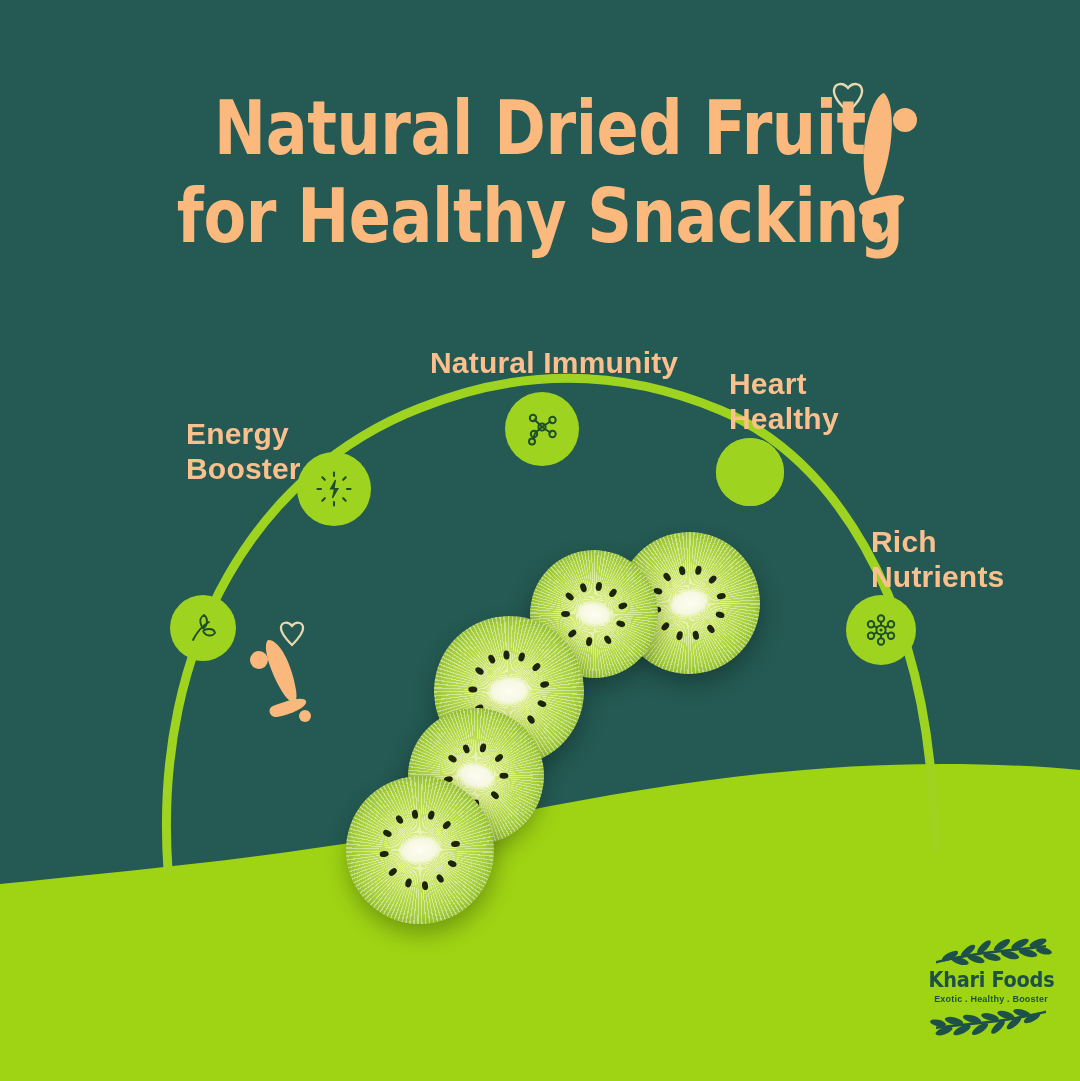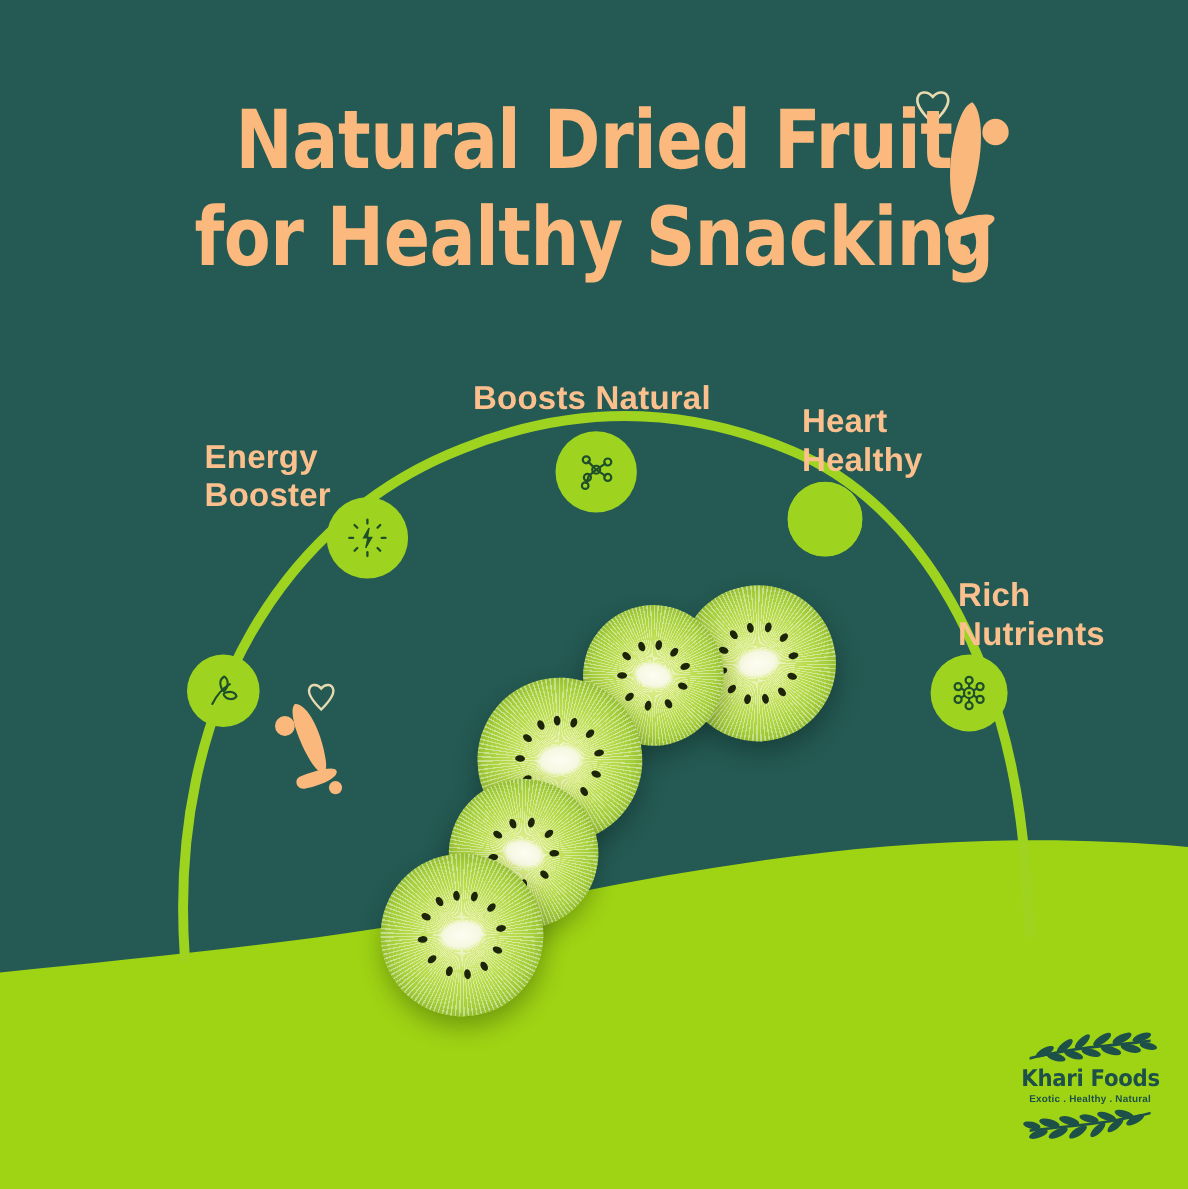"Boosts Natural" div.benefit-label { text: Boosts Natural -> Natural Immunity }
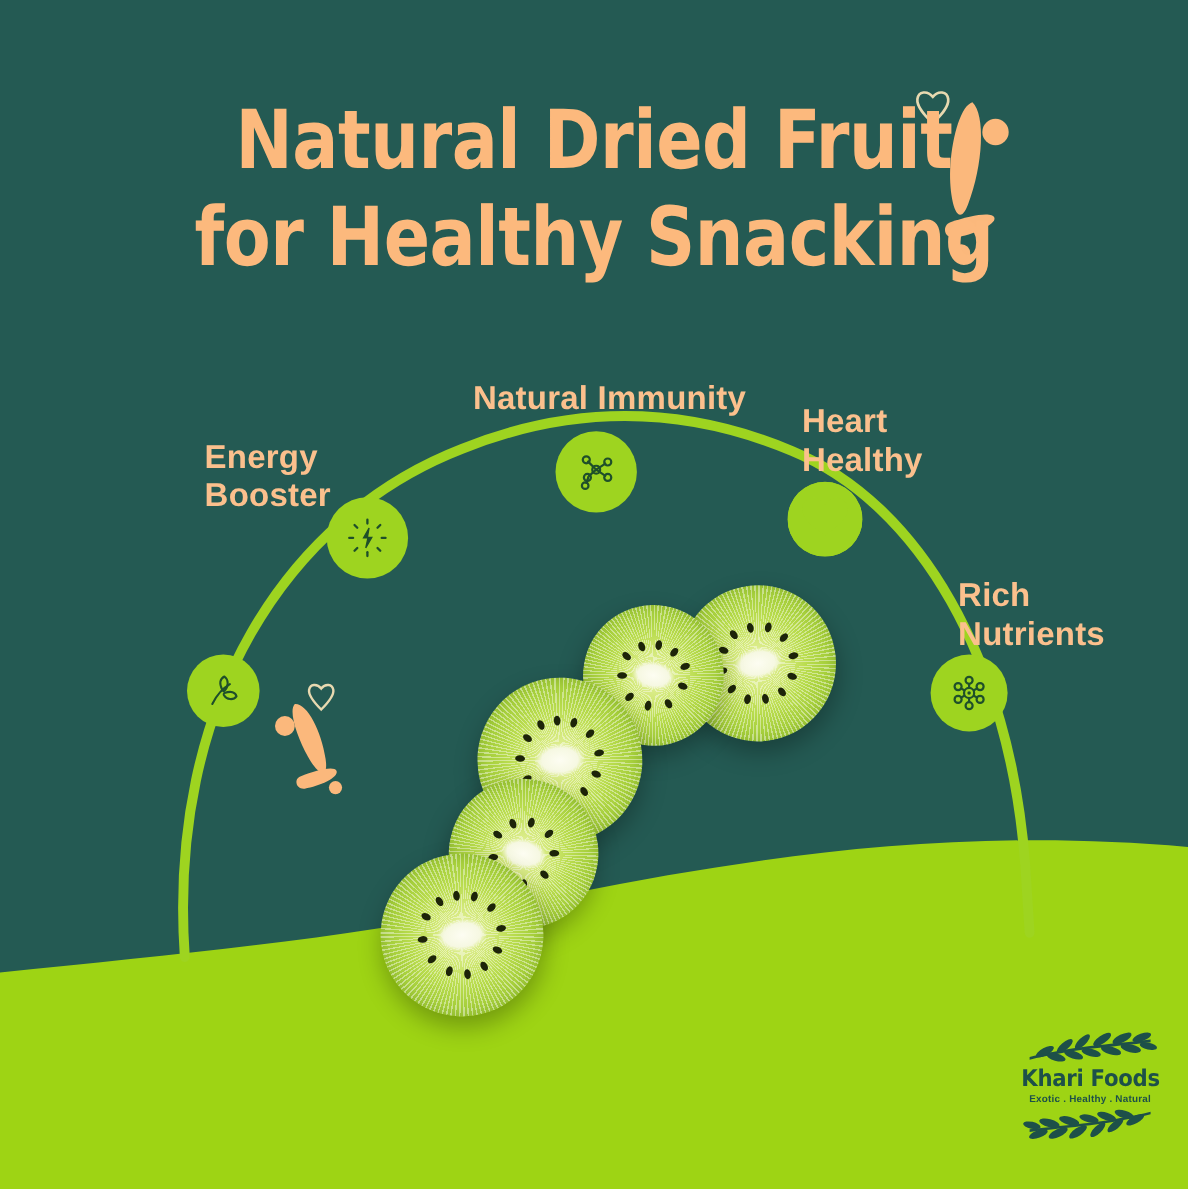"Energy" .bl-energy { top: 398px -> 416px }
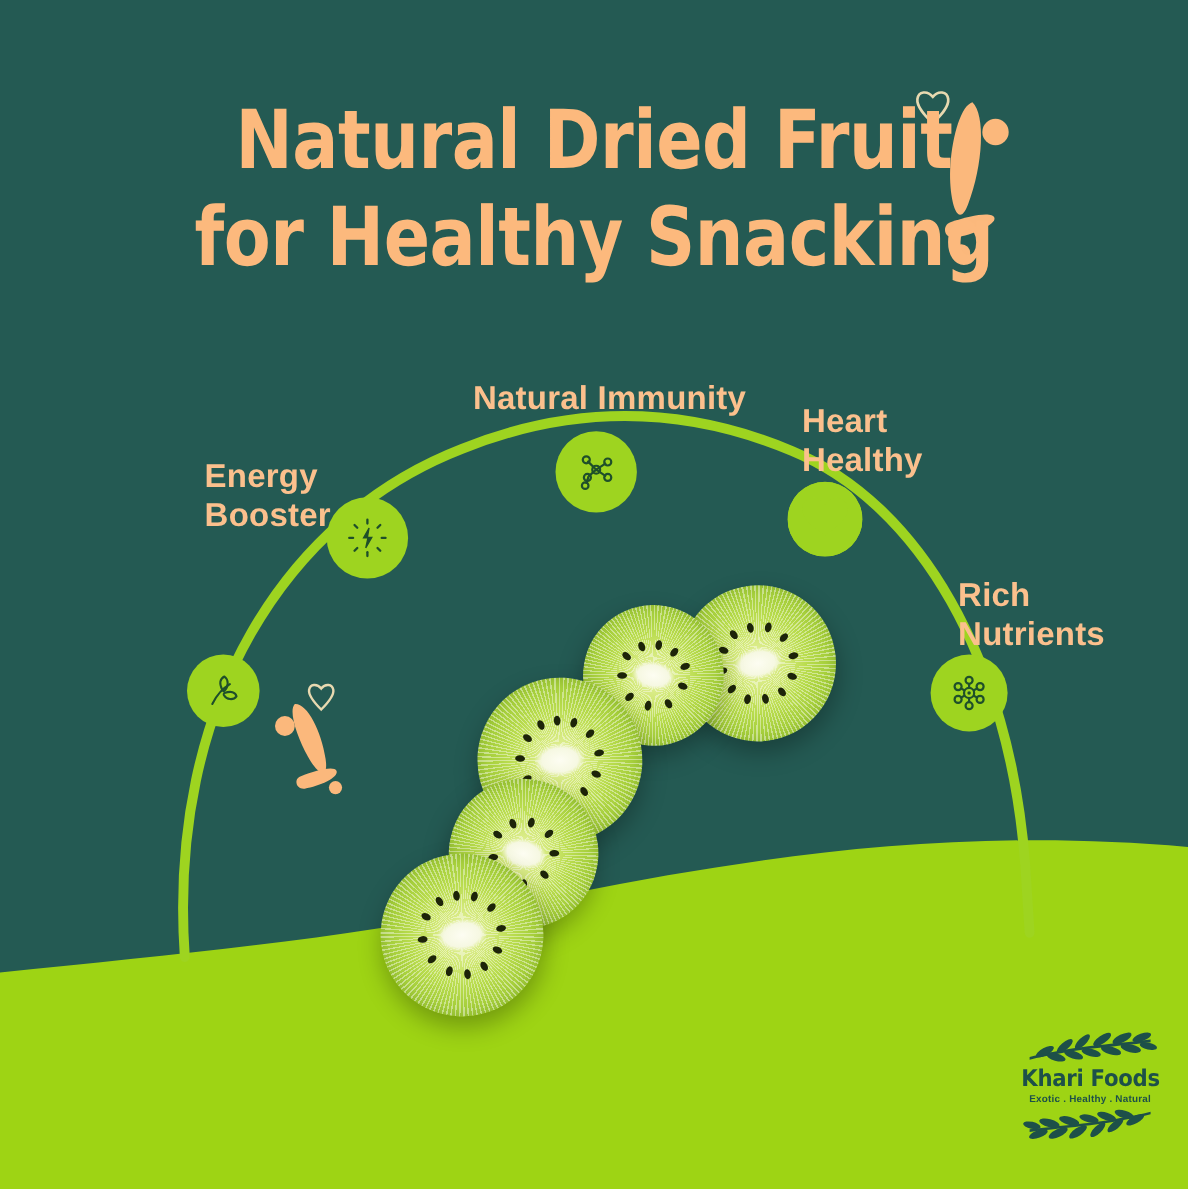"Exotic . Healthy . Natural" div.logo-tag { text: Natural -> Booster }
